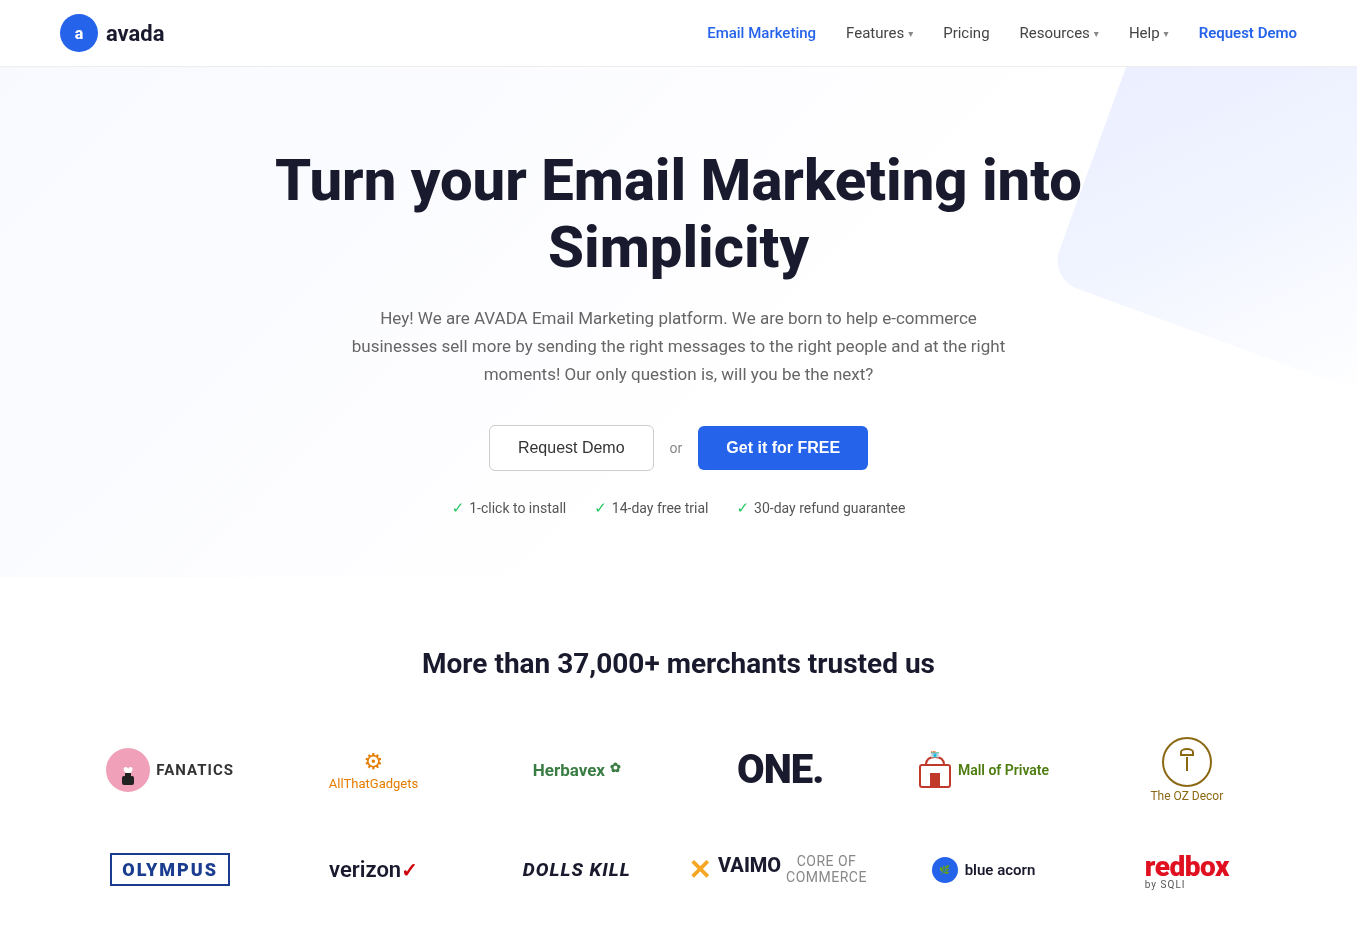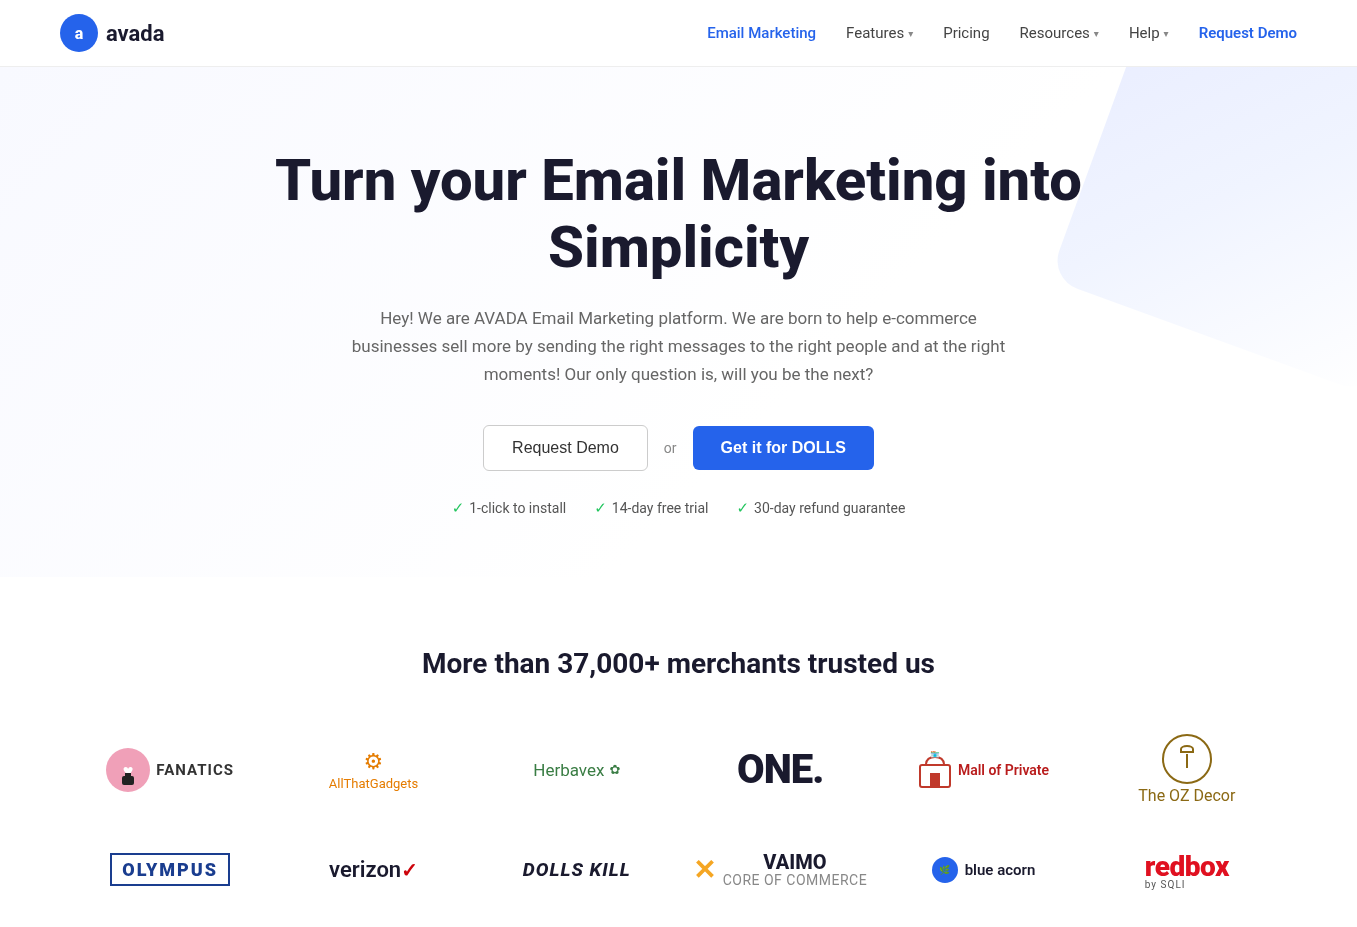"Get it for DOLLS" button.btn-get-free { text: DOLLS -> FREE }
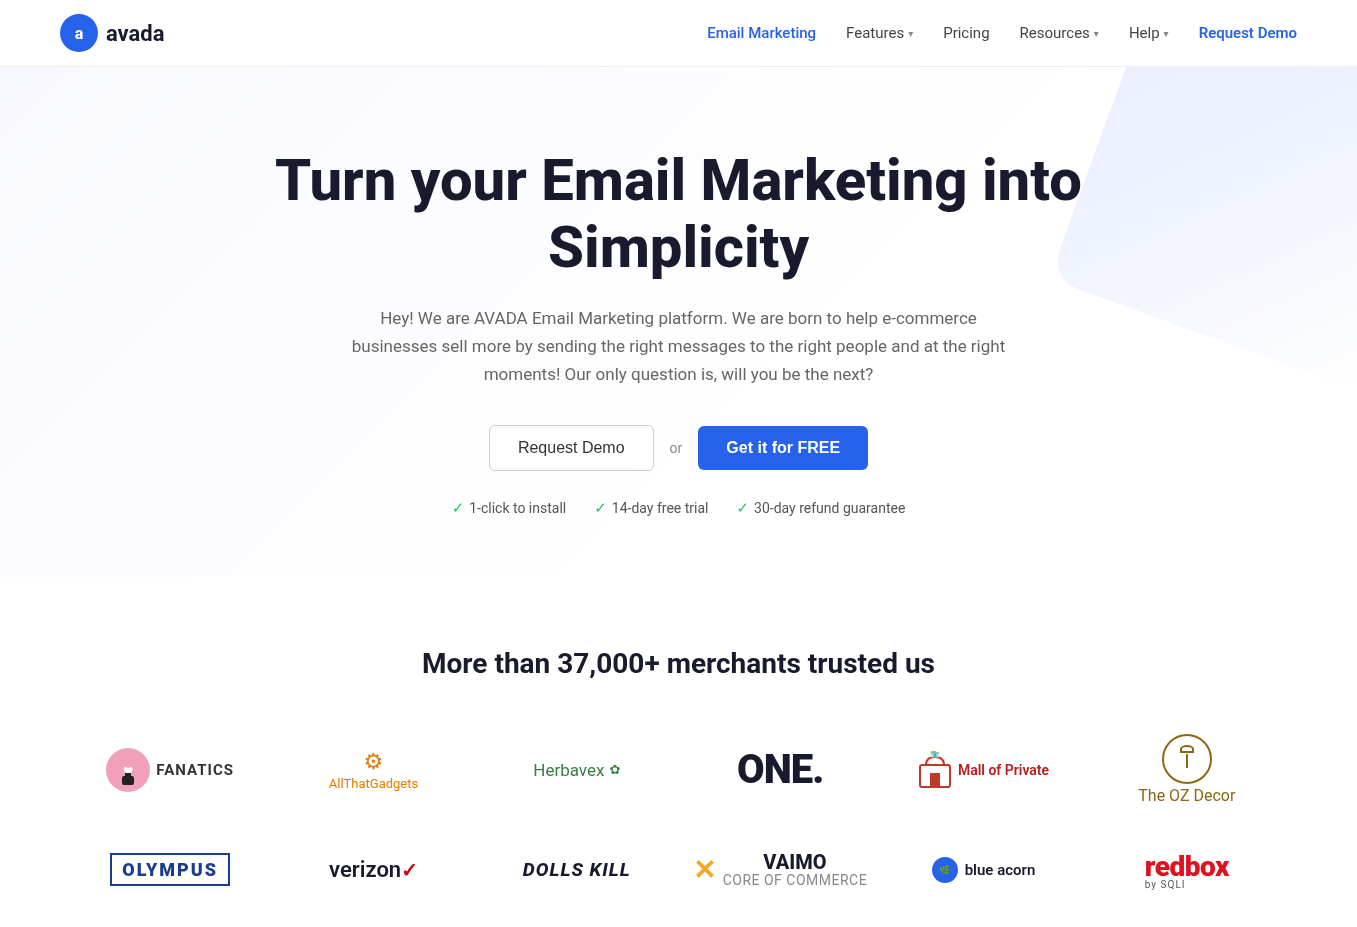"Herbavex" .brand-herbavex { align-items: center -> none; font-weight: 400 -> 700 }
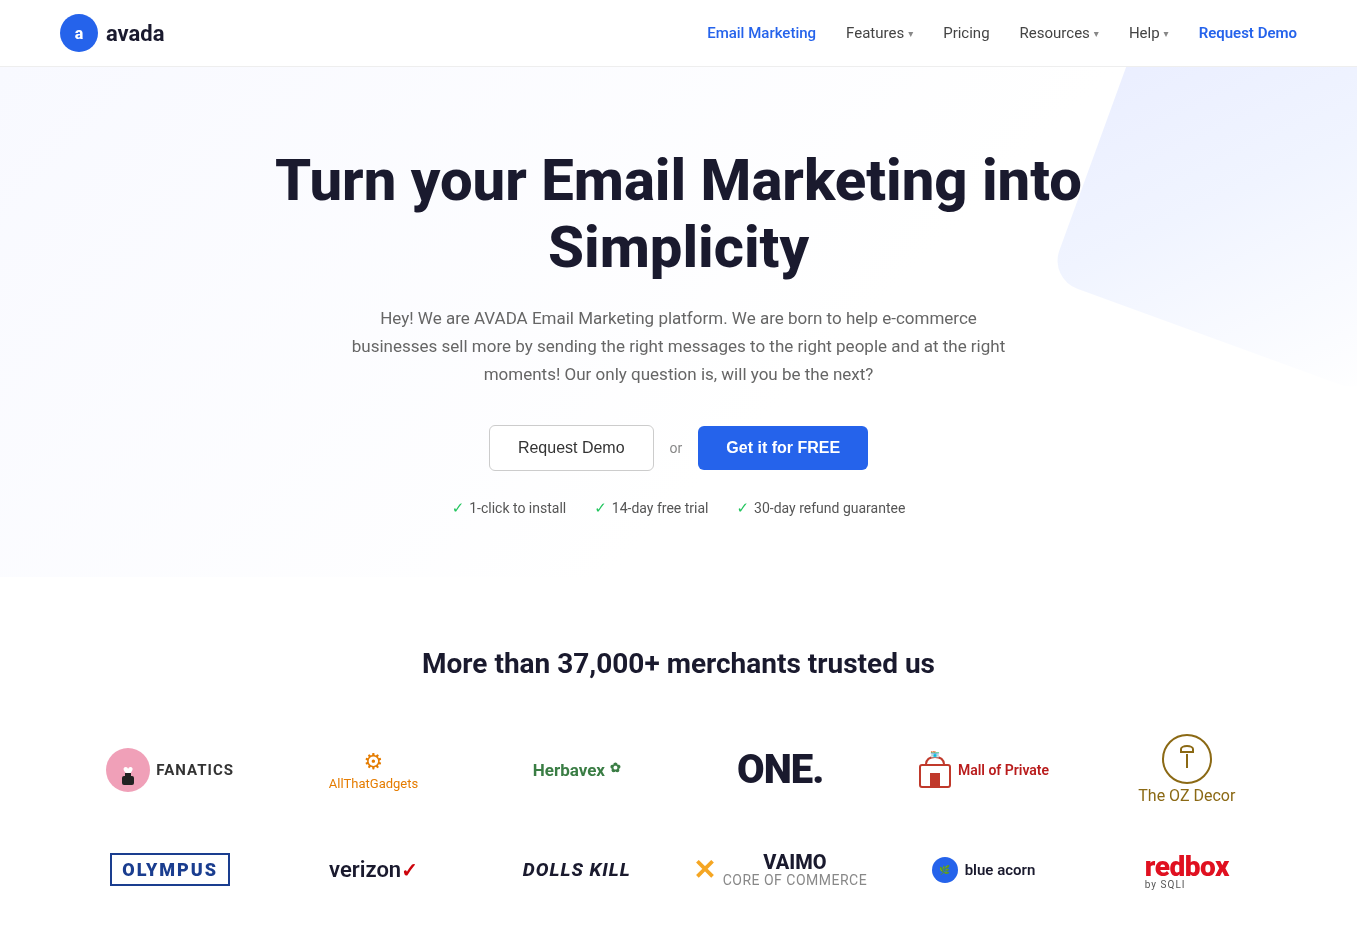"Mall of Private" .mall-text { color: #b91c1c -> #4d7c0f }
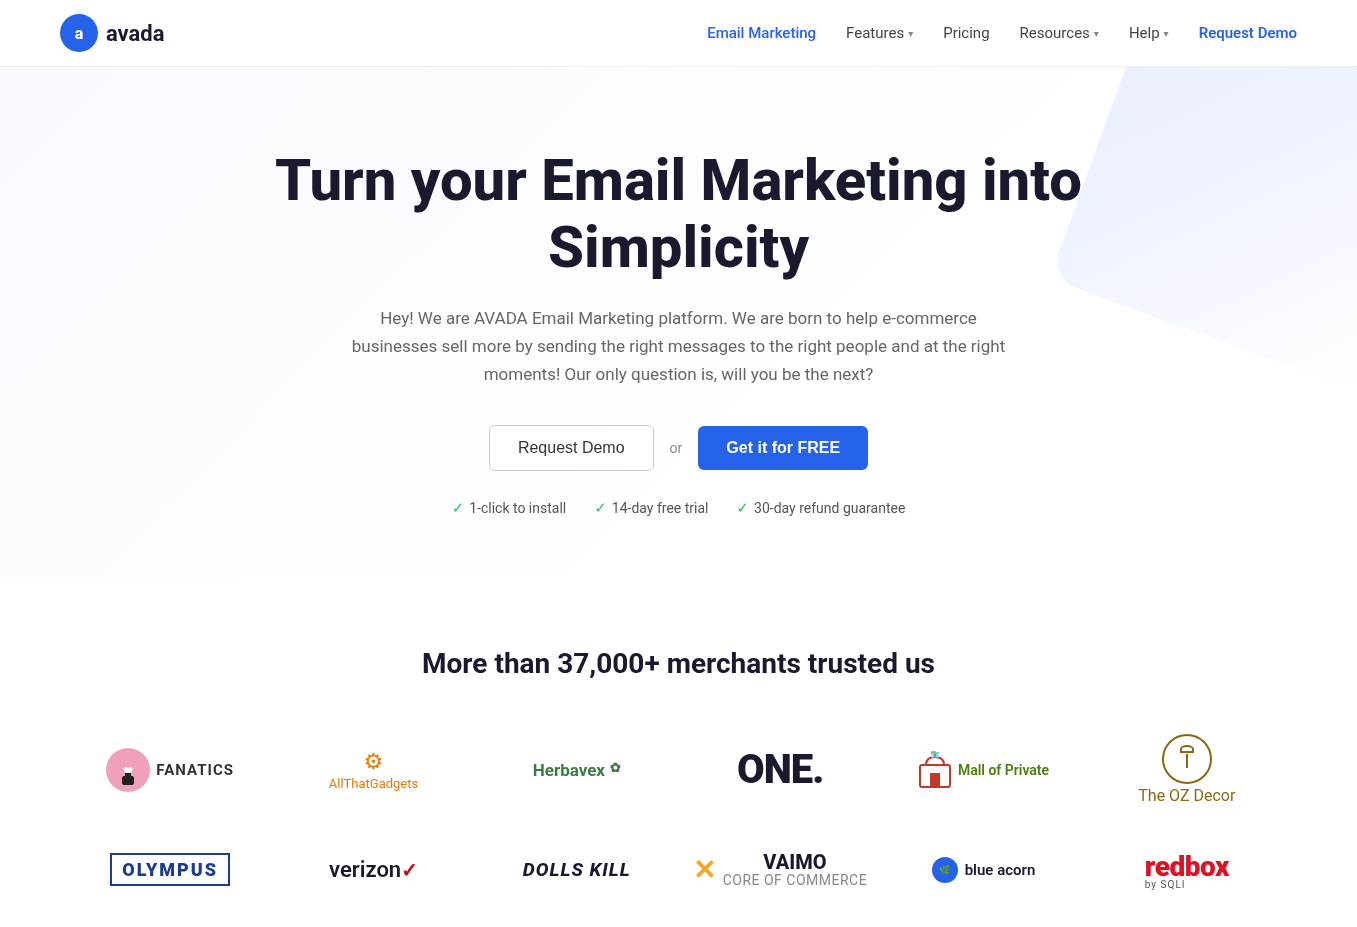"The OZ Decor" .oz-text { font-size: 16px -> 12px }
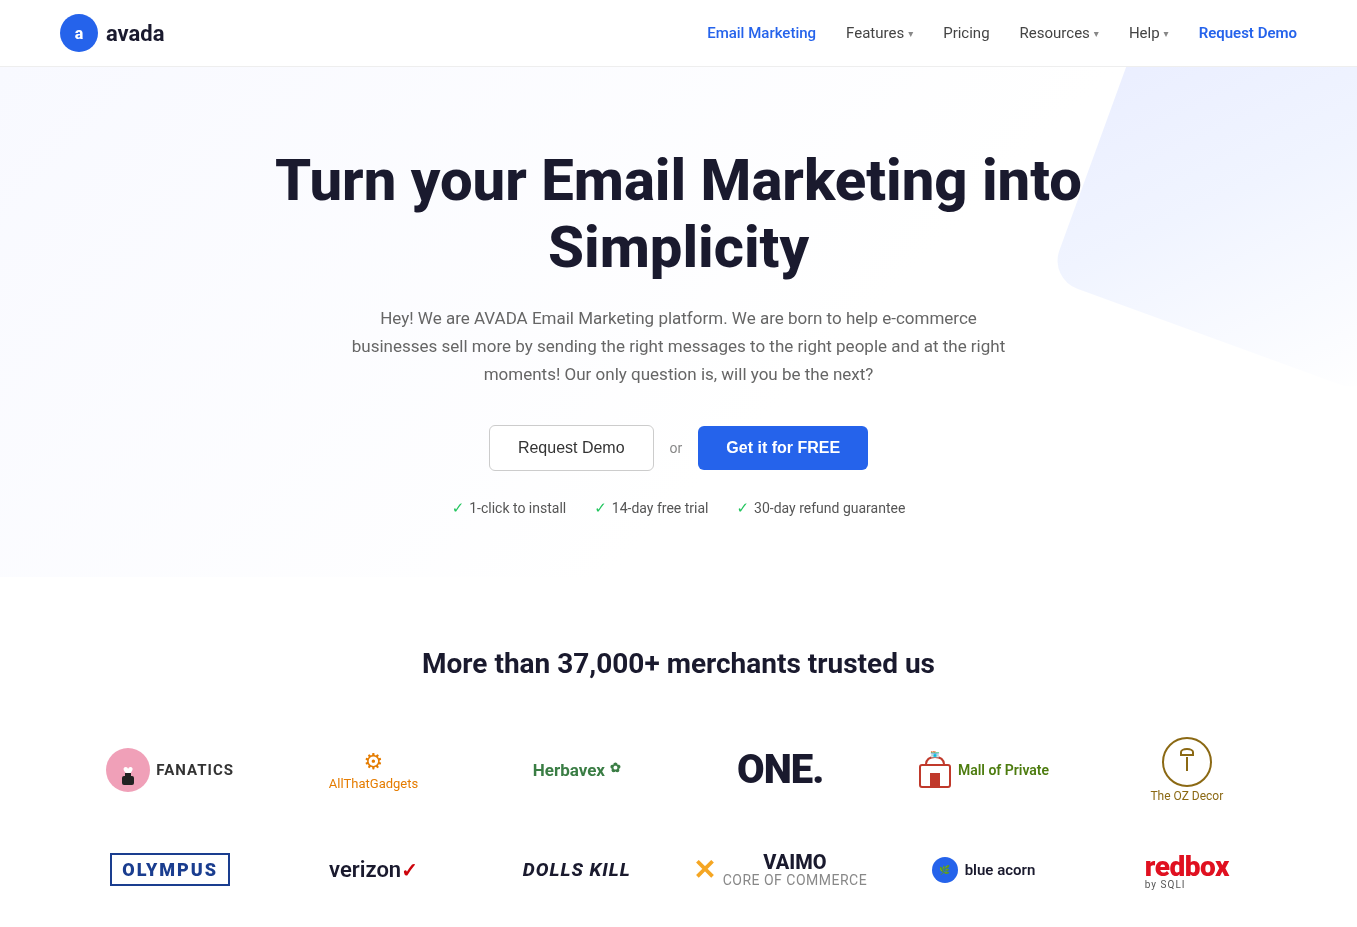"VAIMO" .vaimo-text-block { flex-direction: column -> row }
